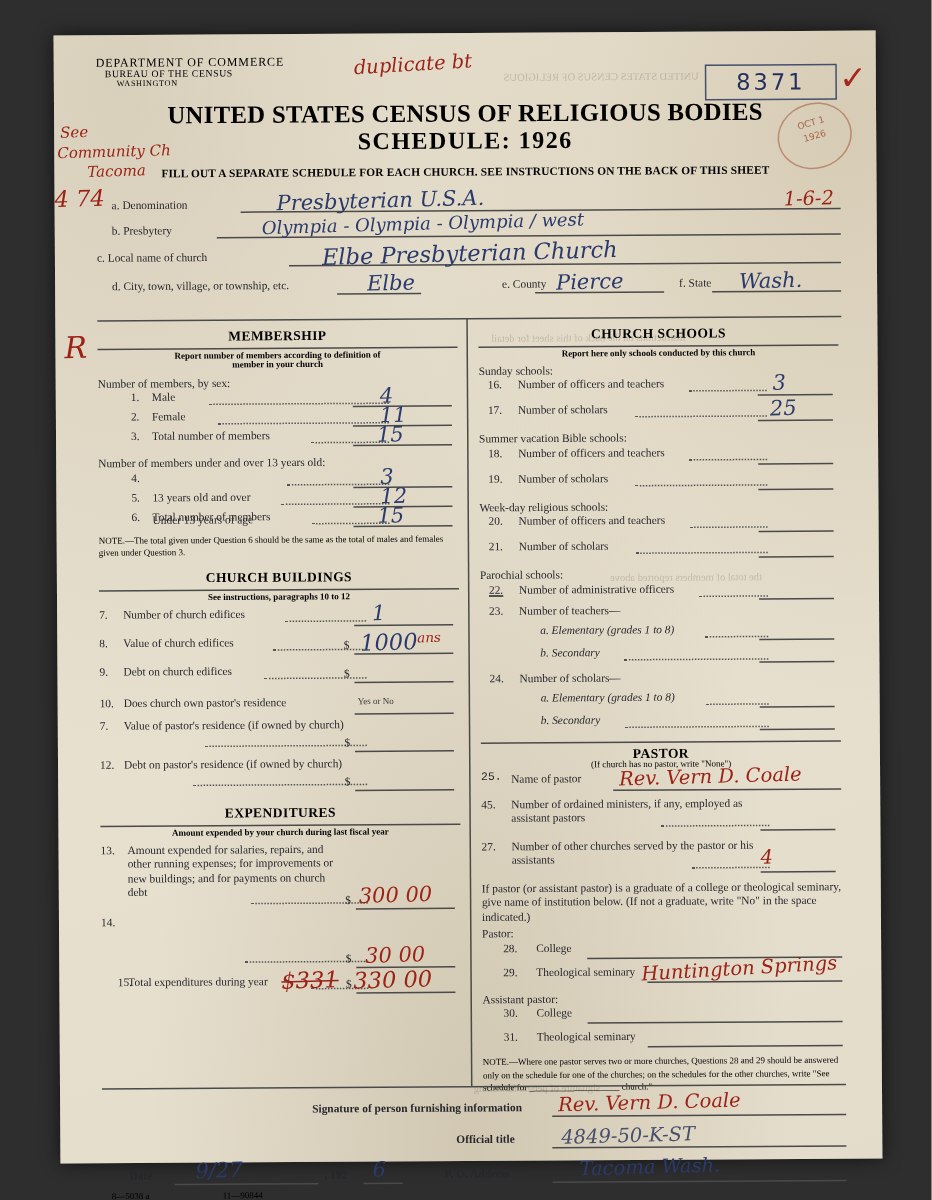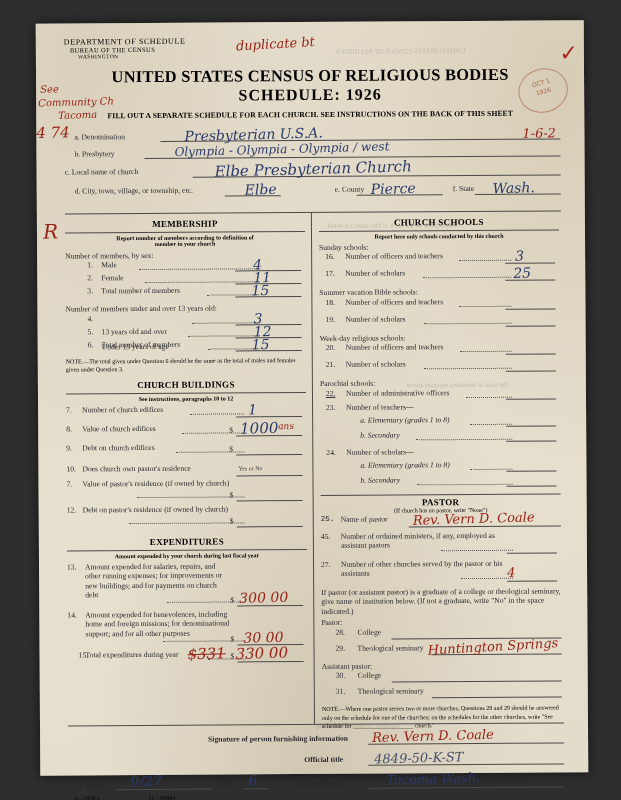"DEPARTMENT OF SCHEDULE" div { text: SCHEDULE -> COMMERCE }
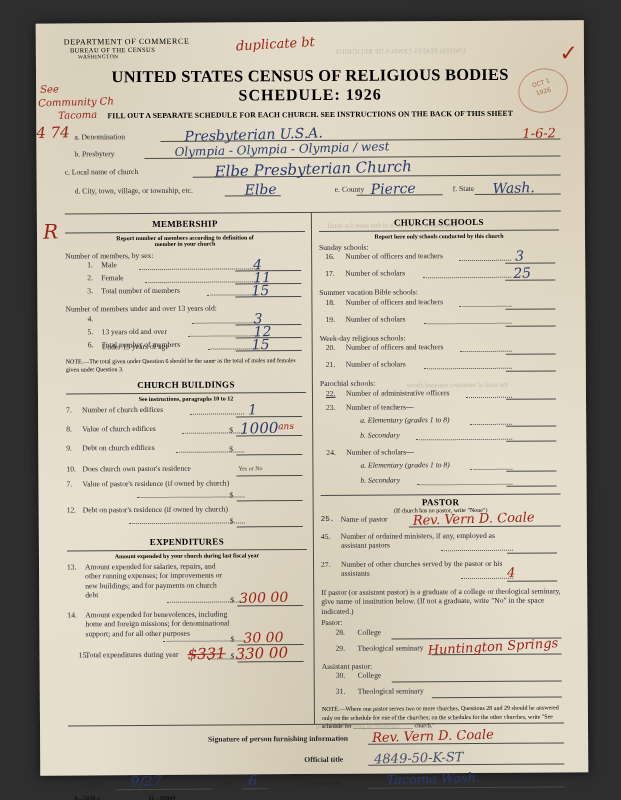"8371" div.stampbox { html: none -> <div>8371</div> }
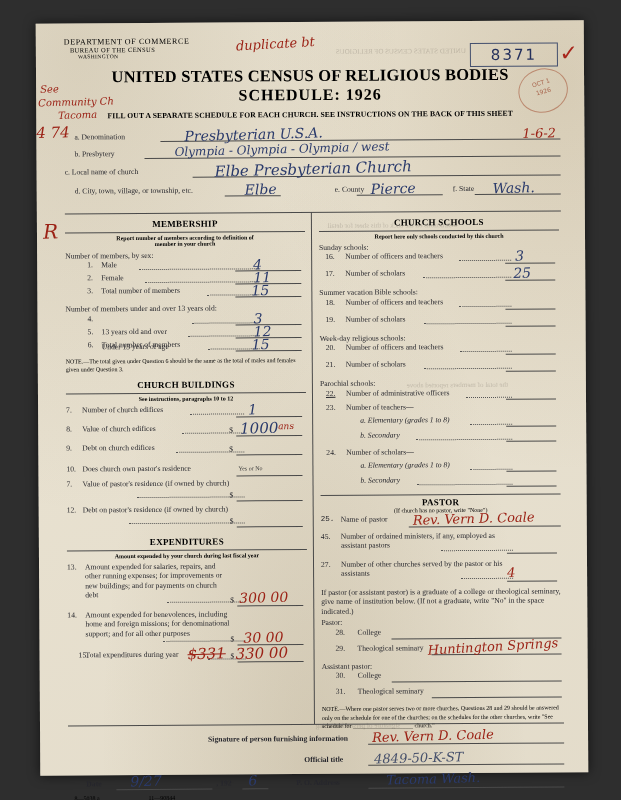"Amount expended for benevolences," span.lbl { html: <span>Amount expended for benevolences, including home and foreign missions; for denominational support; and for all other purposes</span> -> none }
